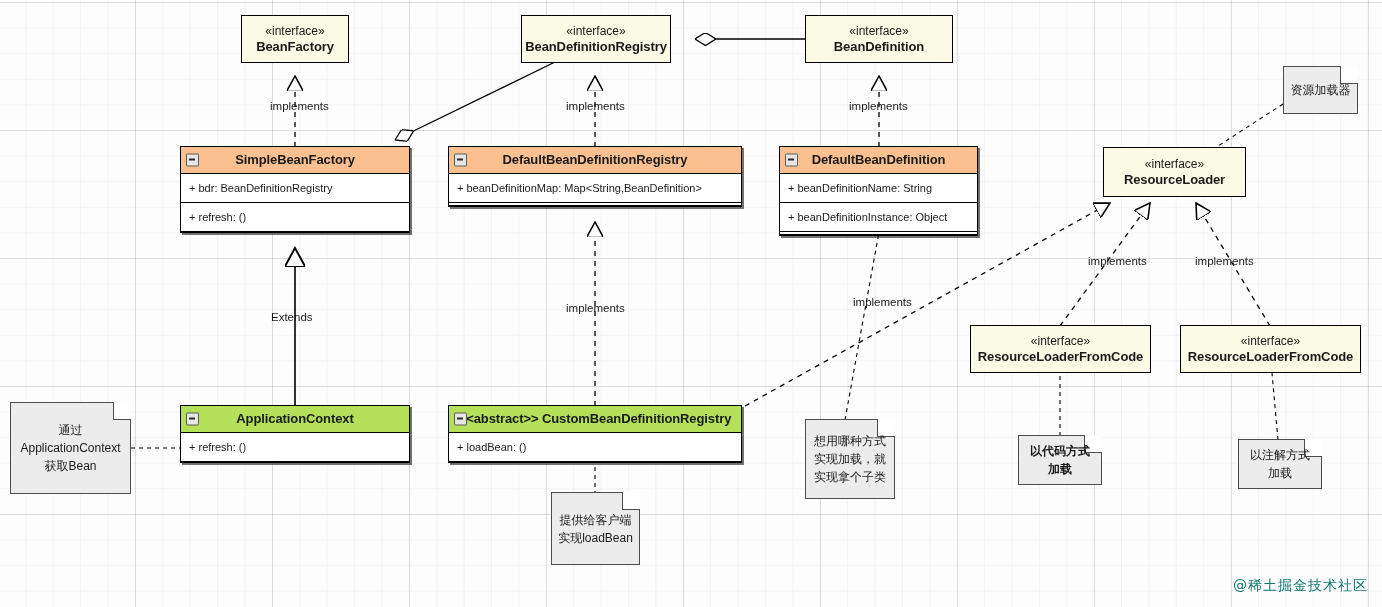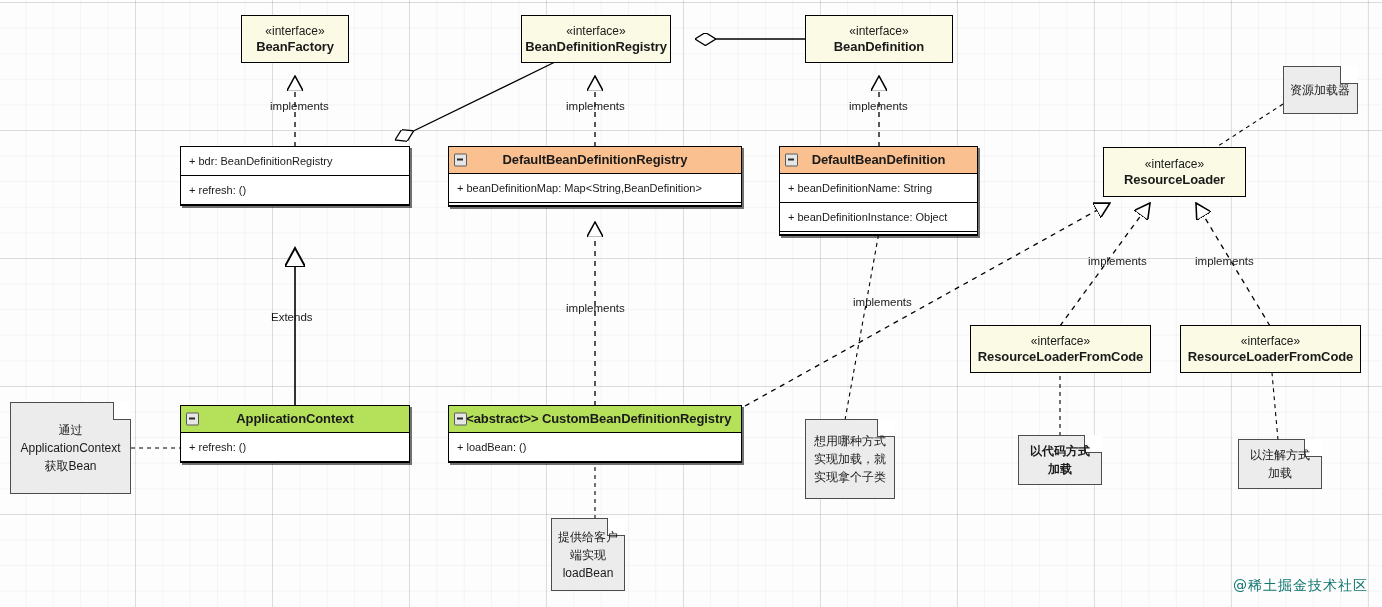"资源加载器" .note { justify-content: none -> center }
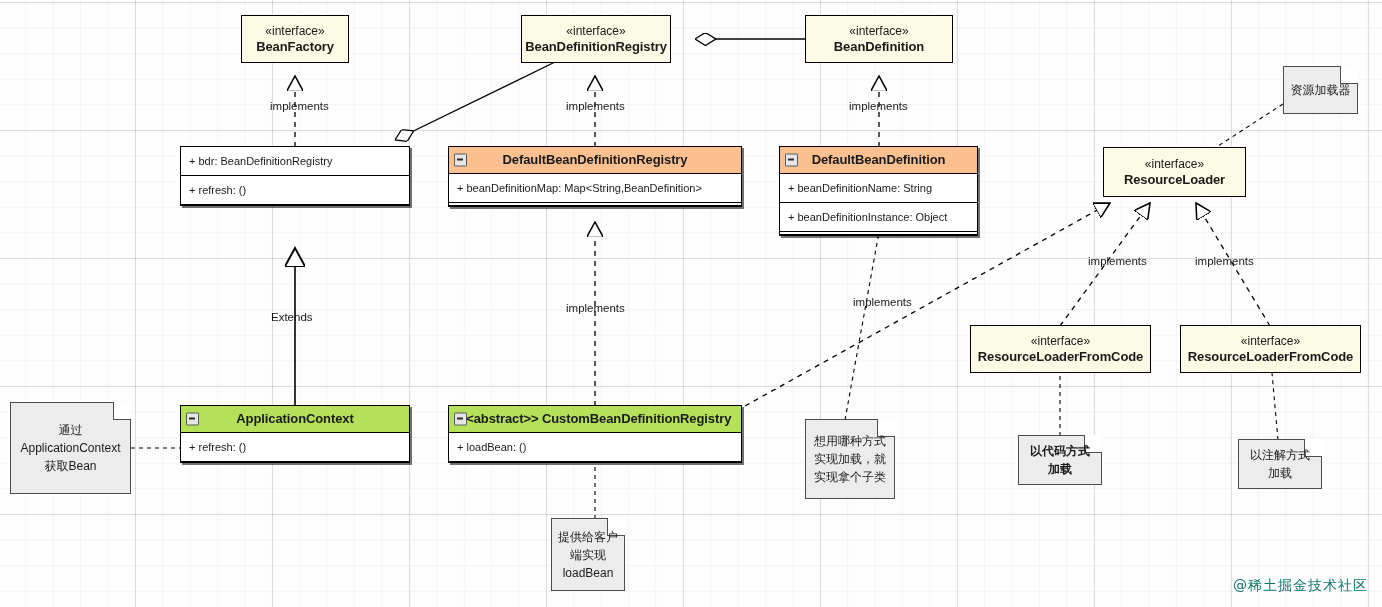"SimpleBeanFactory" div.uhead { html: none -> <div> <span></span> <span>SimpleBeanFactory</span> </div> }
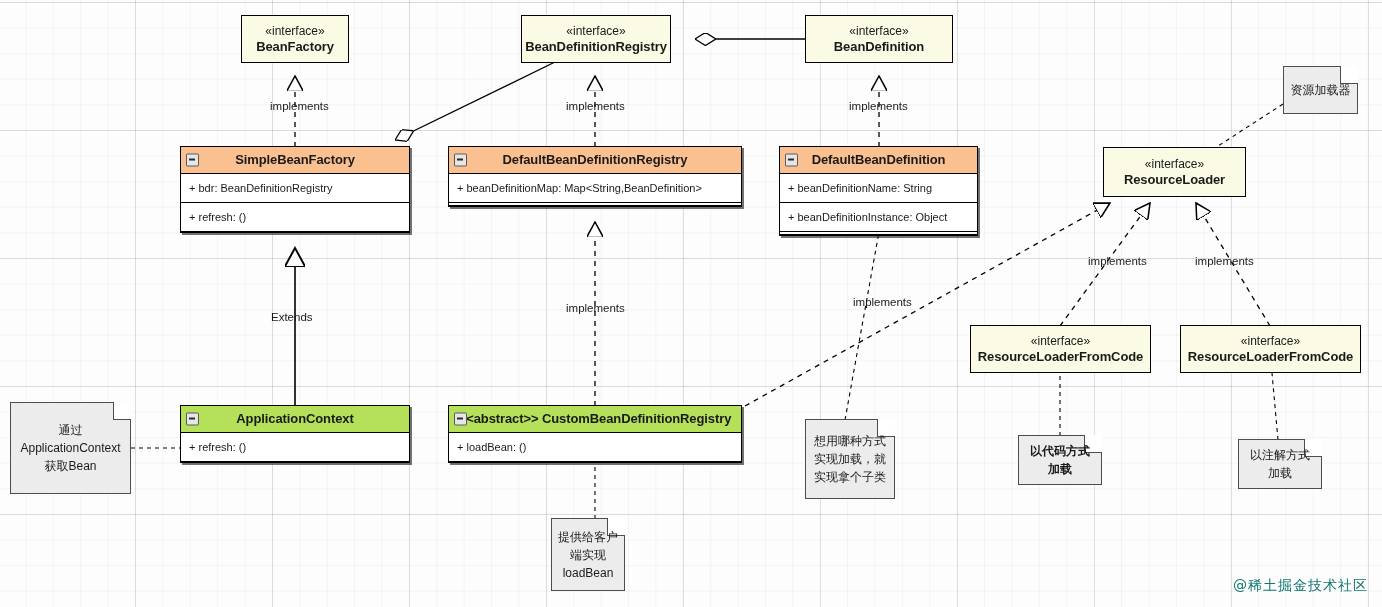"提供给客户端实现loadBean" div.note { top: 518px -> 492px; width: 74px -> 89px }
